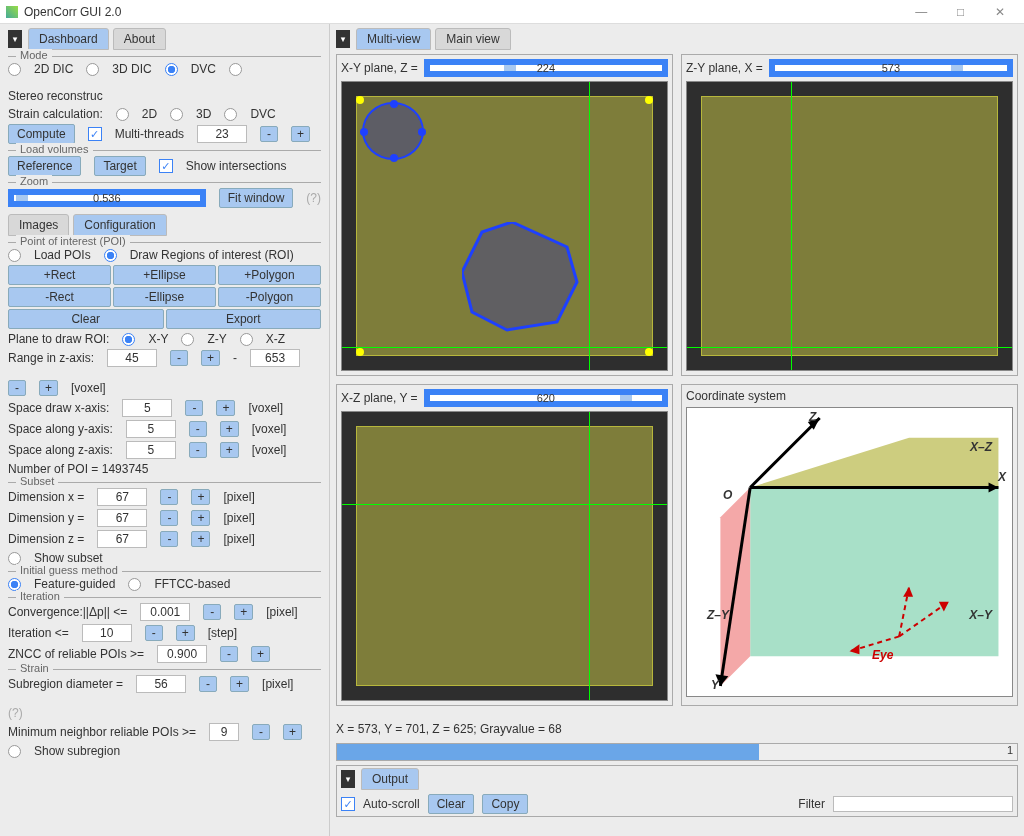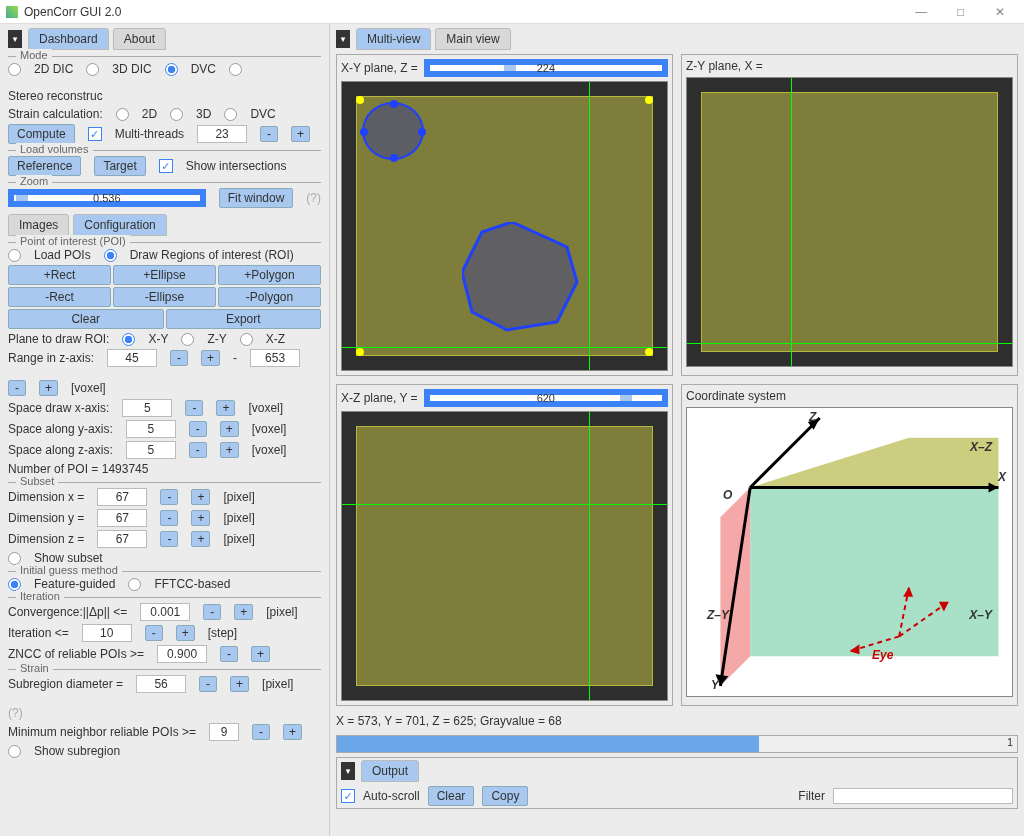"573" div.slider { html: none -> <div> <div></div> <span>573</span> </div> }
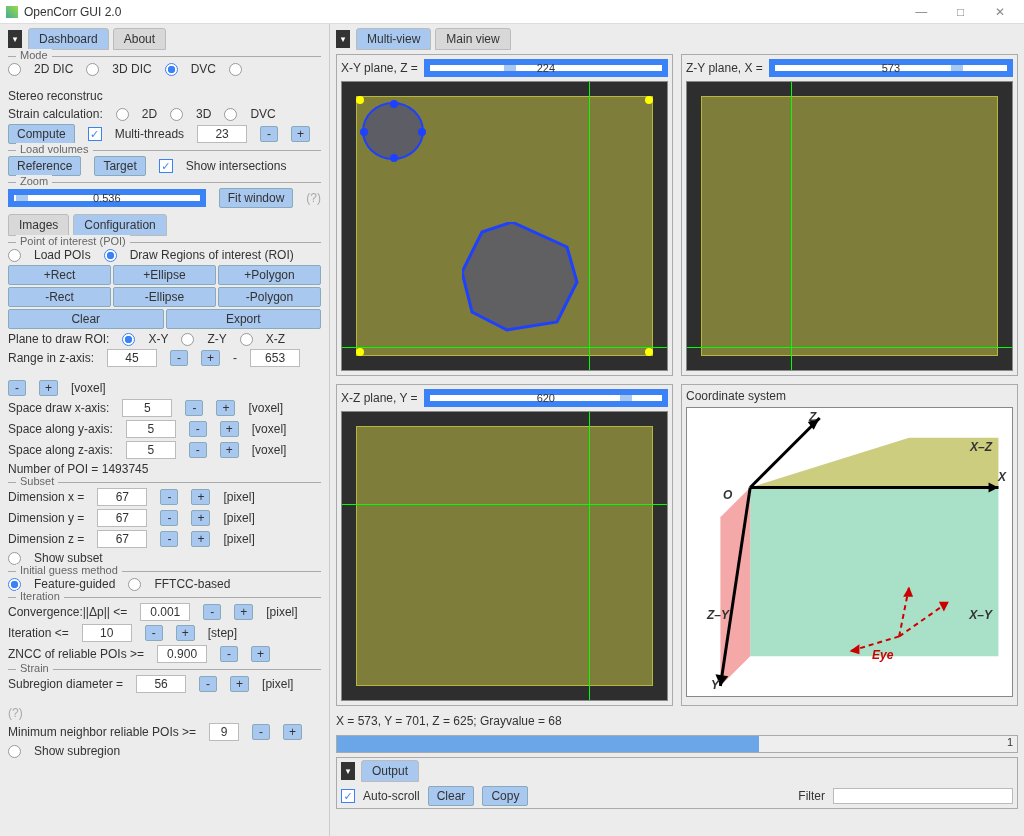"X = 573, Y =" div.row { margin-top: 8px -> 16px }
